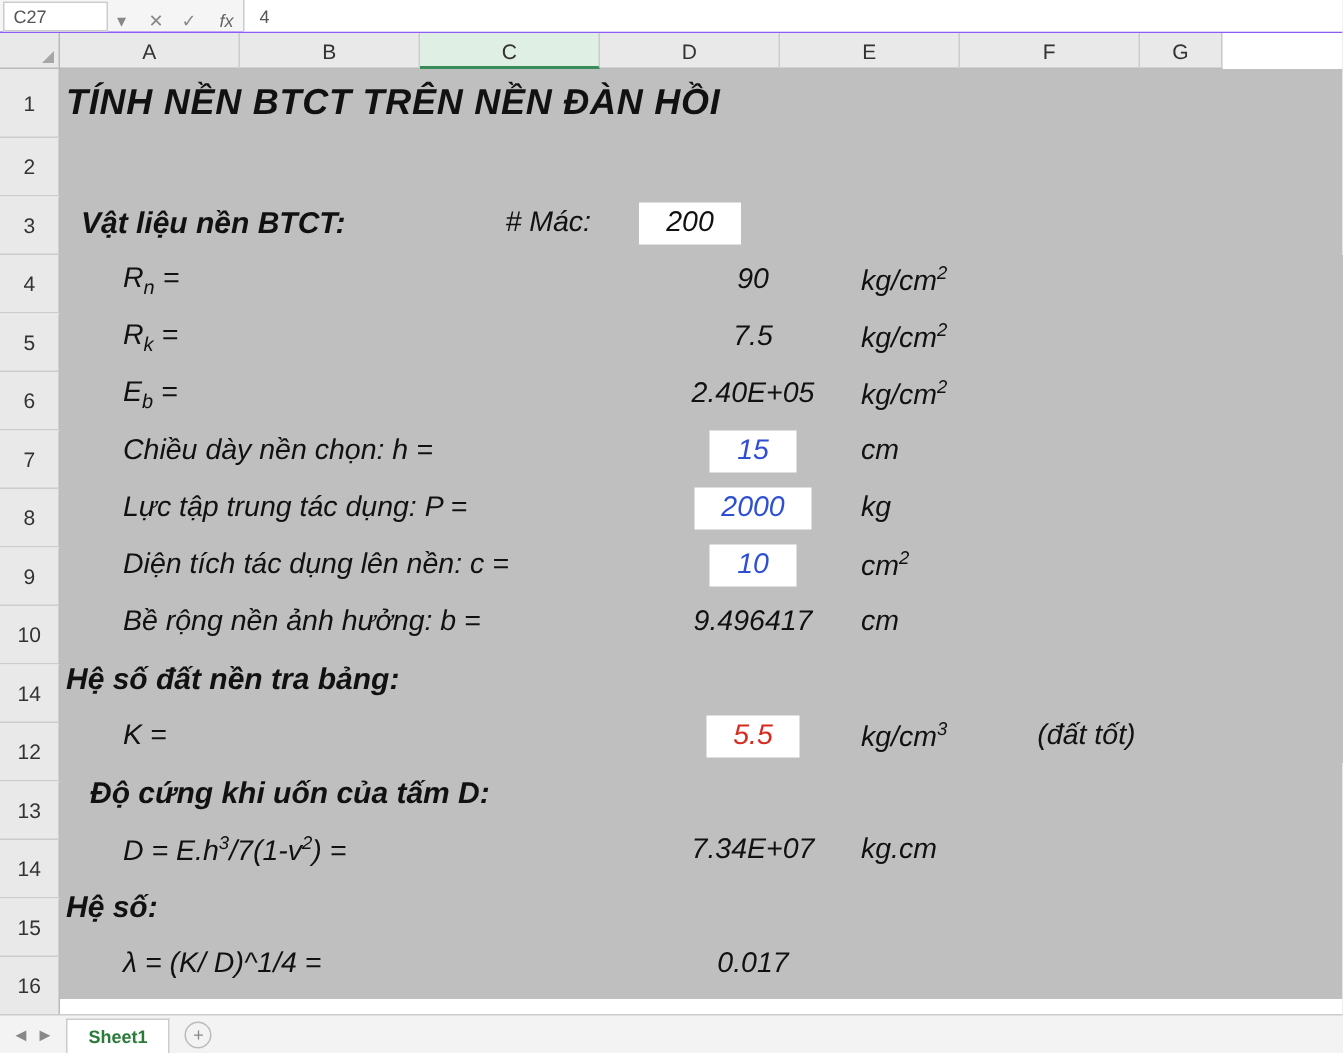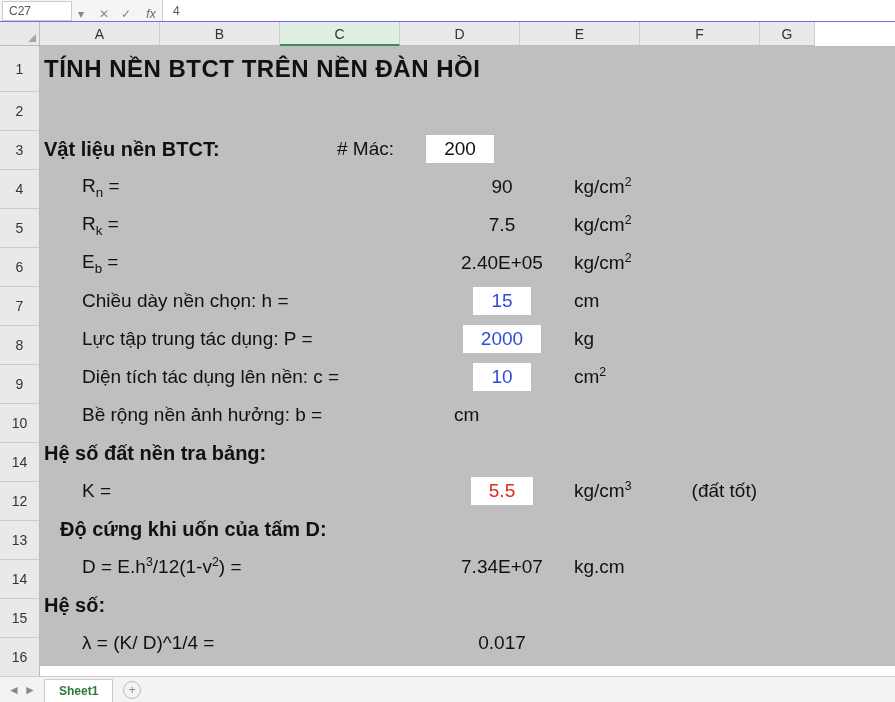"TÍNH NỀN BTCT TRÊN NỀN" .content { font-style: none -> italic }
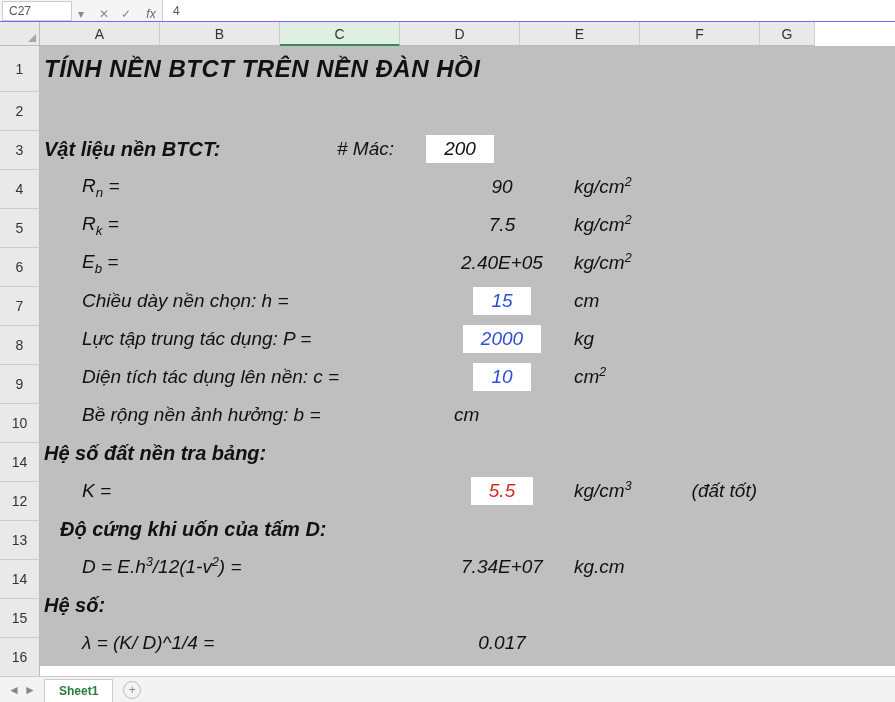"Vật liệu nền BTCT:" span.boldlab { padding-left: 4px -> 14px }
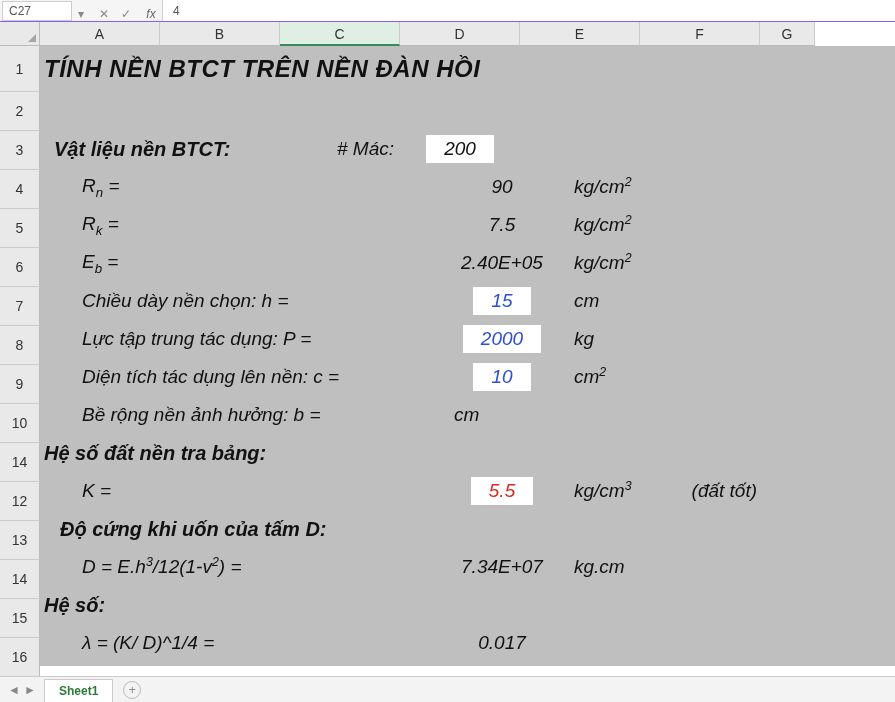"9.496417" span.valD { html: none -> <span>9.496417</span> }
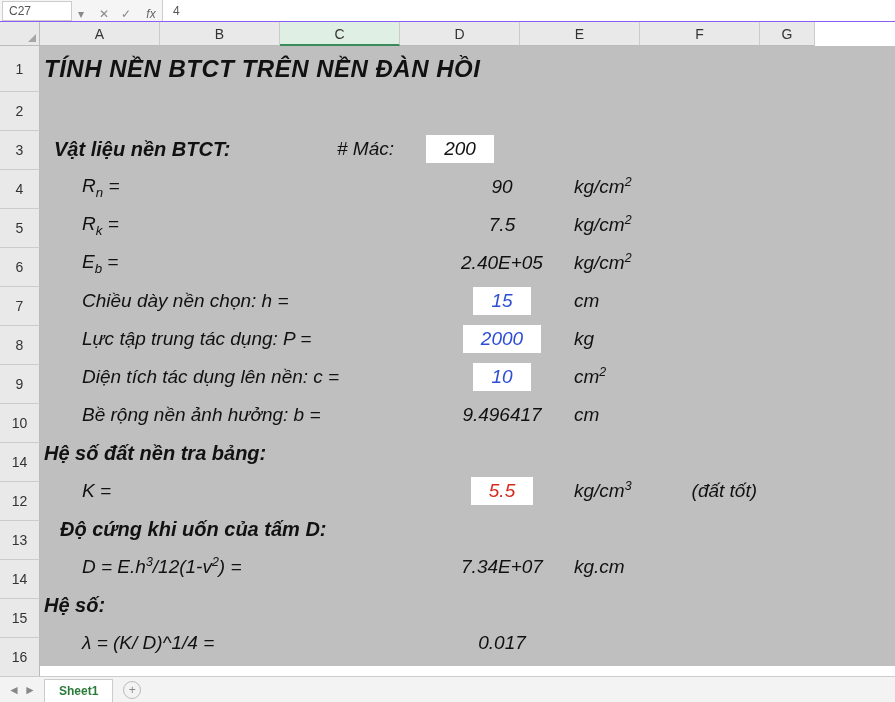"/12(1-v" span { text: /12 -> /7 }
